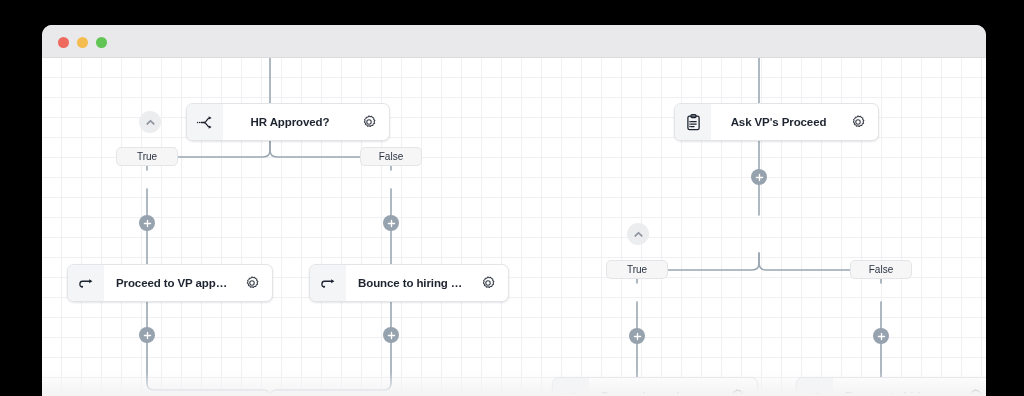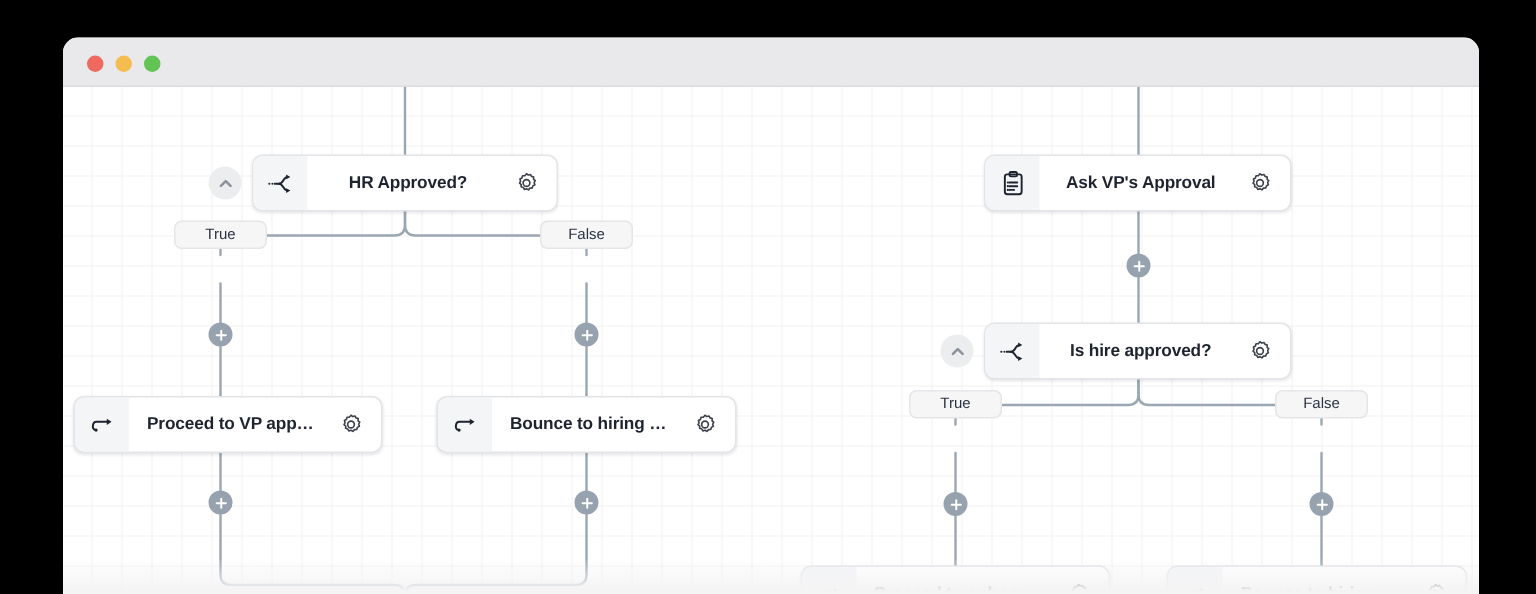"HR Approved?" .node { margin-left: none -> 18px }
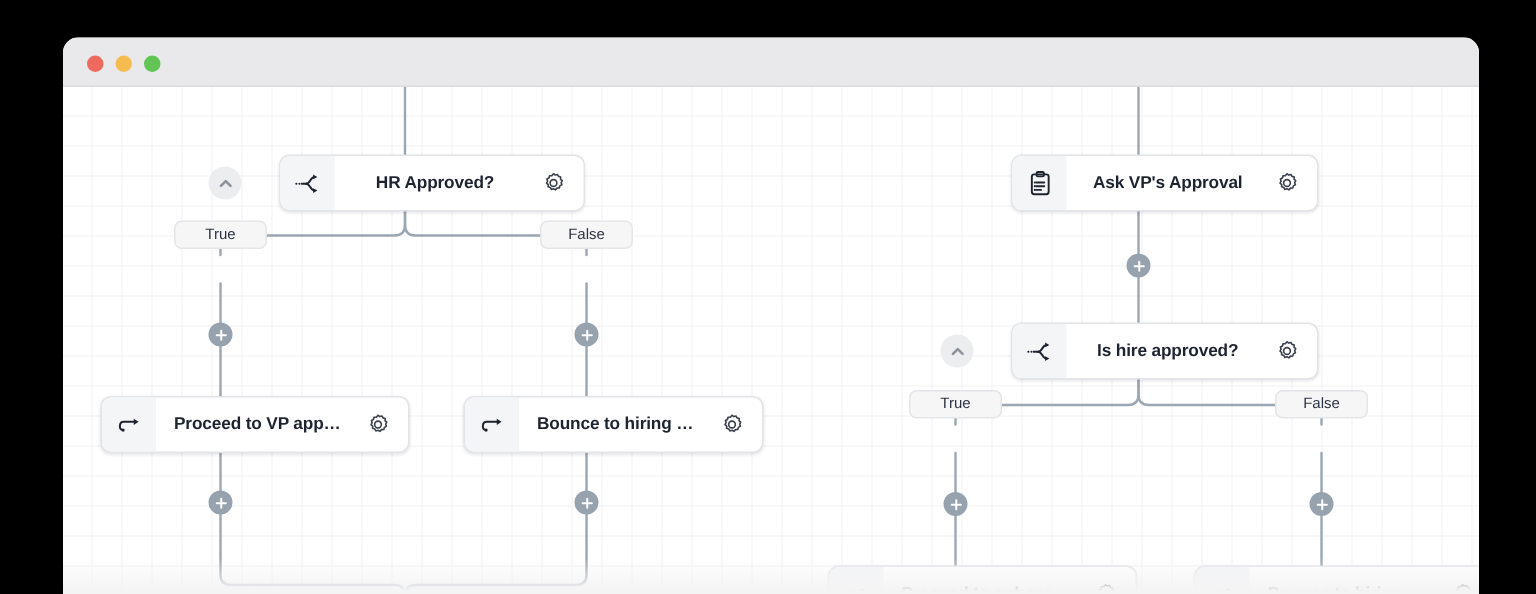"Ask VP's Approval" div.node-label { text: Approval -> Proceed }
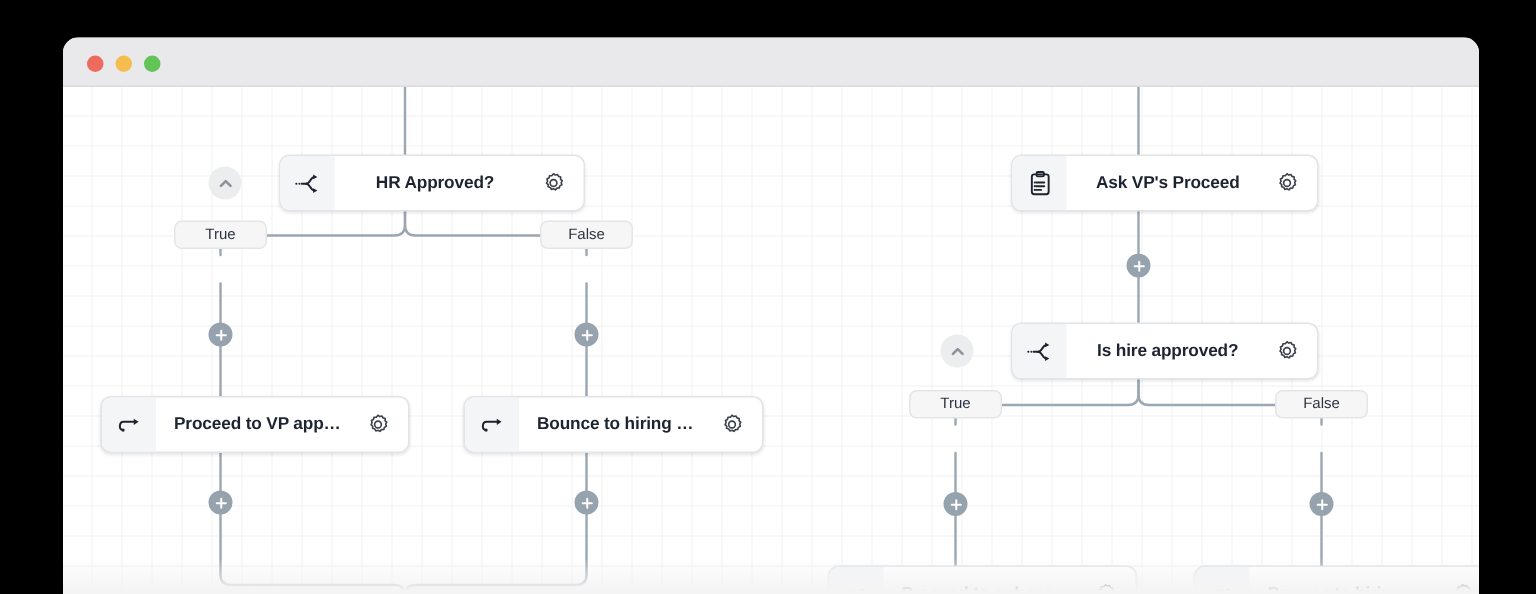"Is hire approved?" div.node { html: <div> <div> <svg> <g> <path></path> <path></path> <path></path> <path></path> </g> <path></path> <path></path> </svg> </div> <div>Is hire approved?</div> <div> <svg> <g> <path></path> <circle></circle> </g> </svg> </div> </div> -> none }
